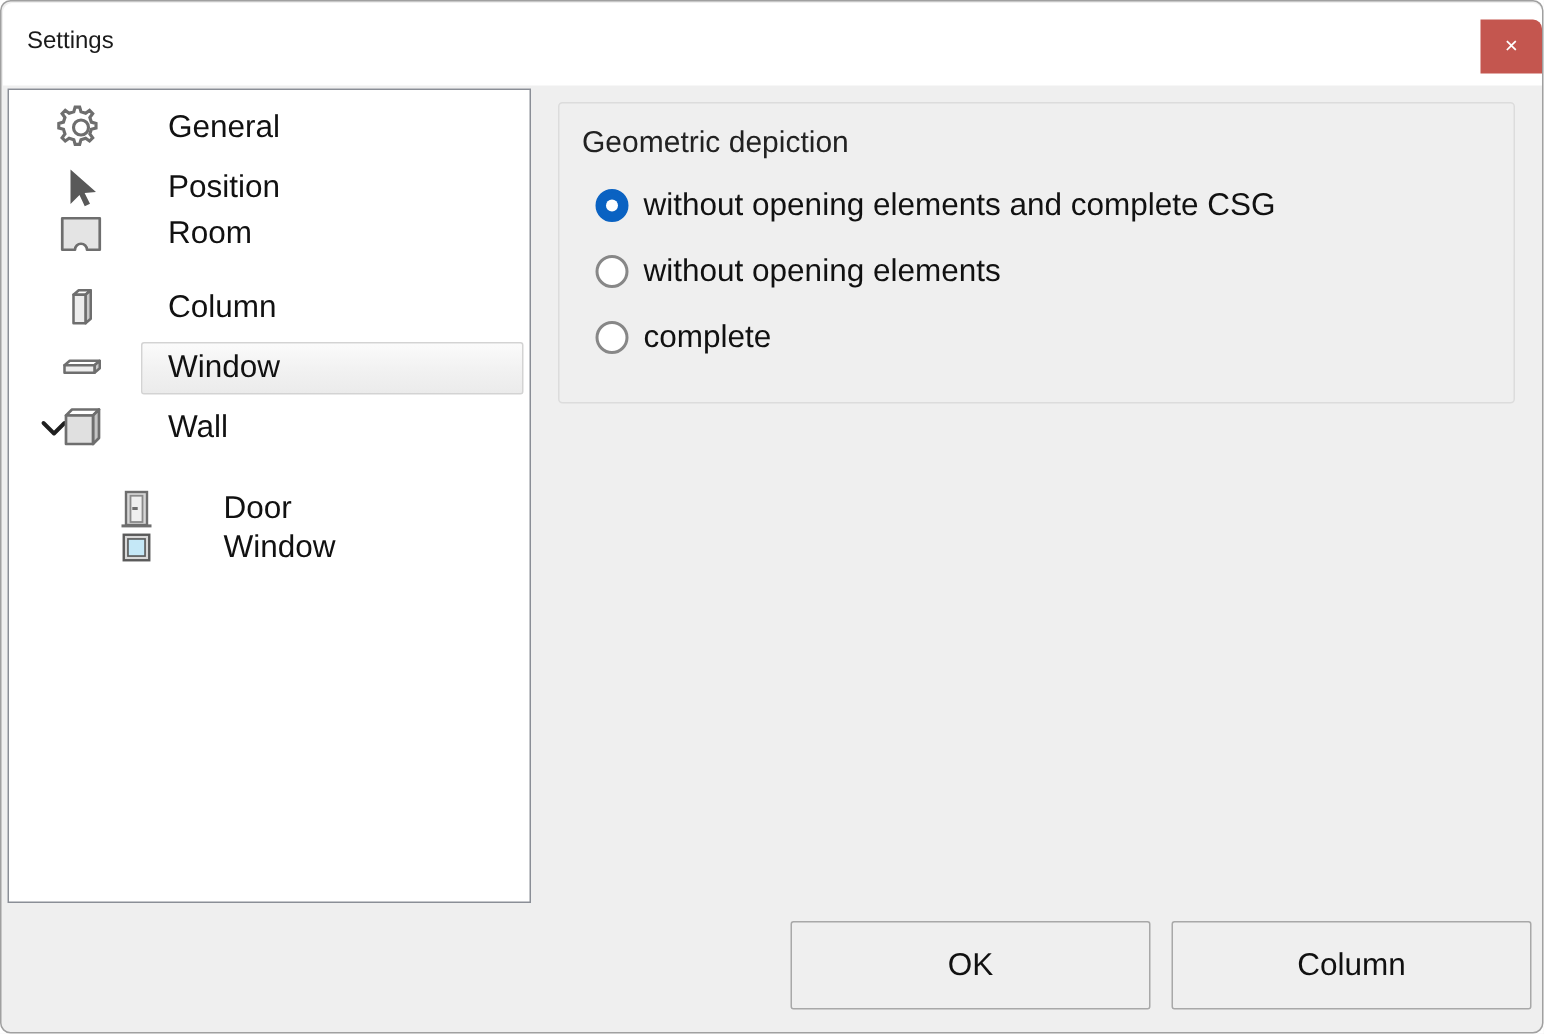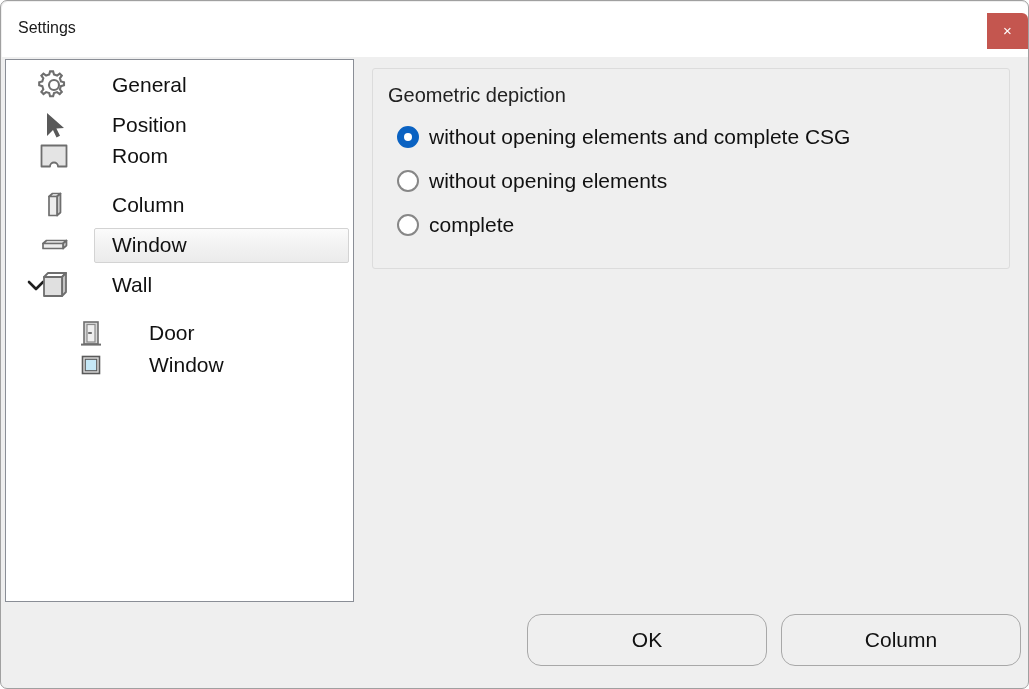"Door" div.tree-item { top: 253px -> 259px }
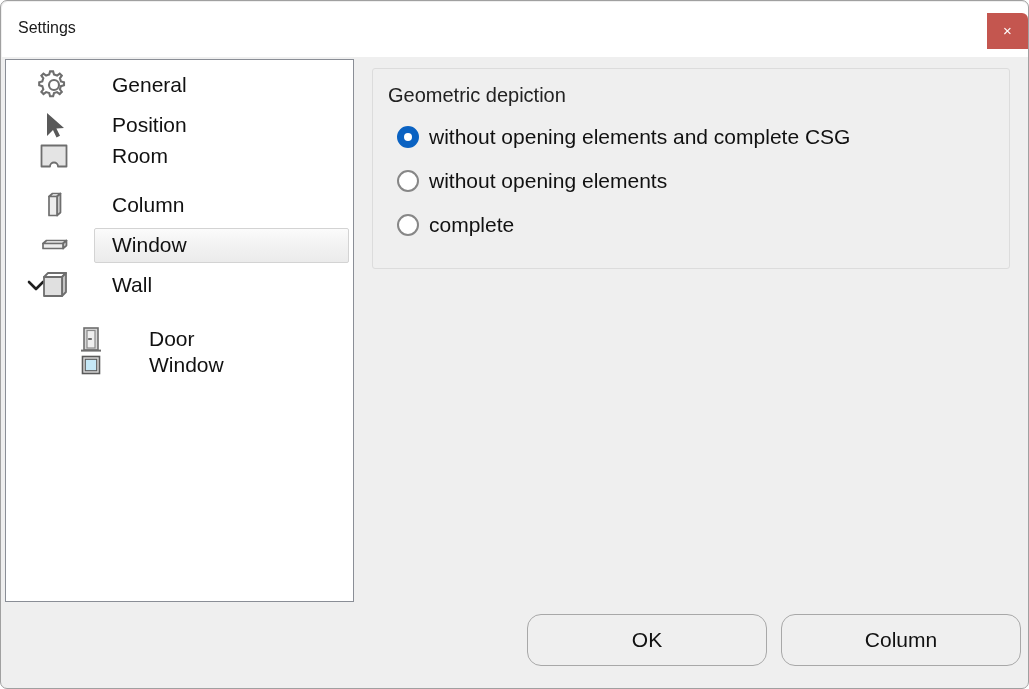"OK" .dlg-button { border-radius: 14px -> 2px; height: 52px -> 59px }
